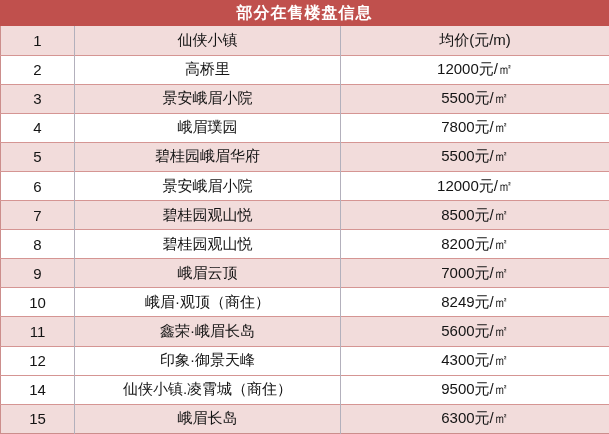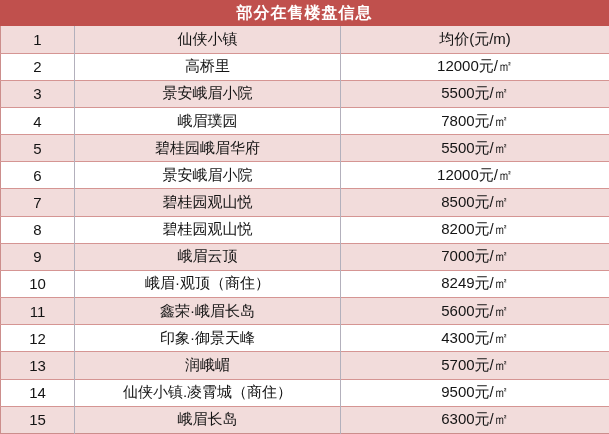"13" tr.row-pink { html: <tr> <td>13</td> <td>润峨嵋</td> <td>5700元/㎡</td> </tr> -> none }
